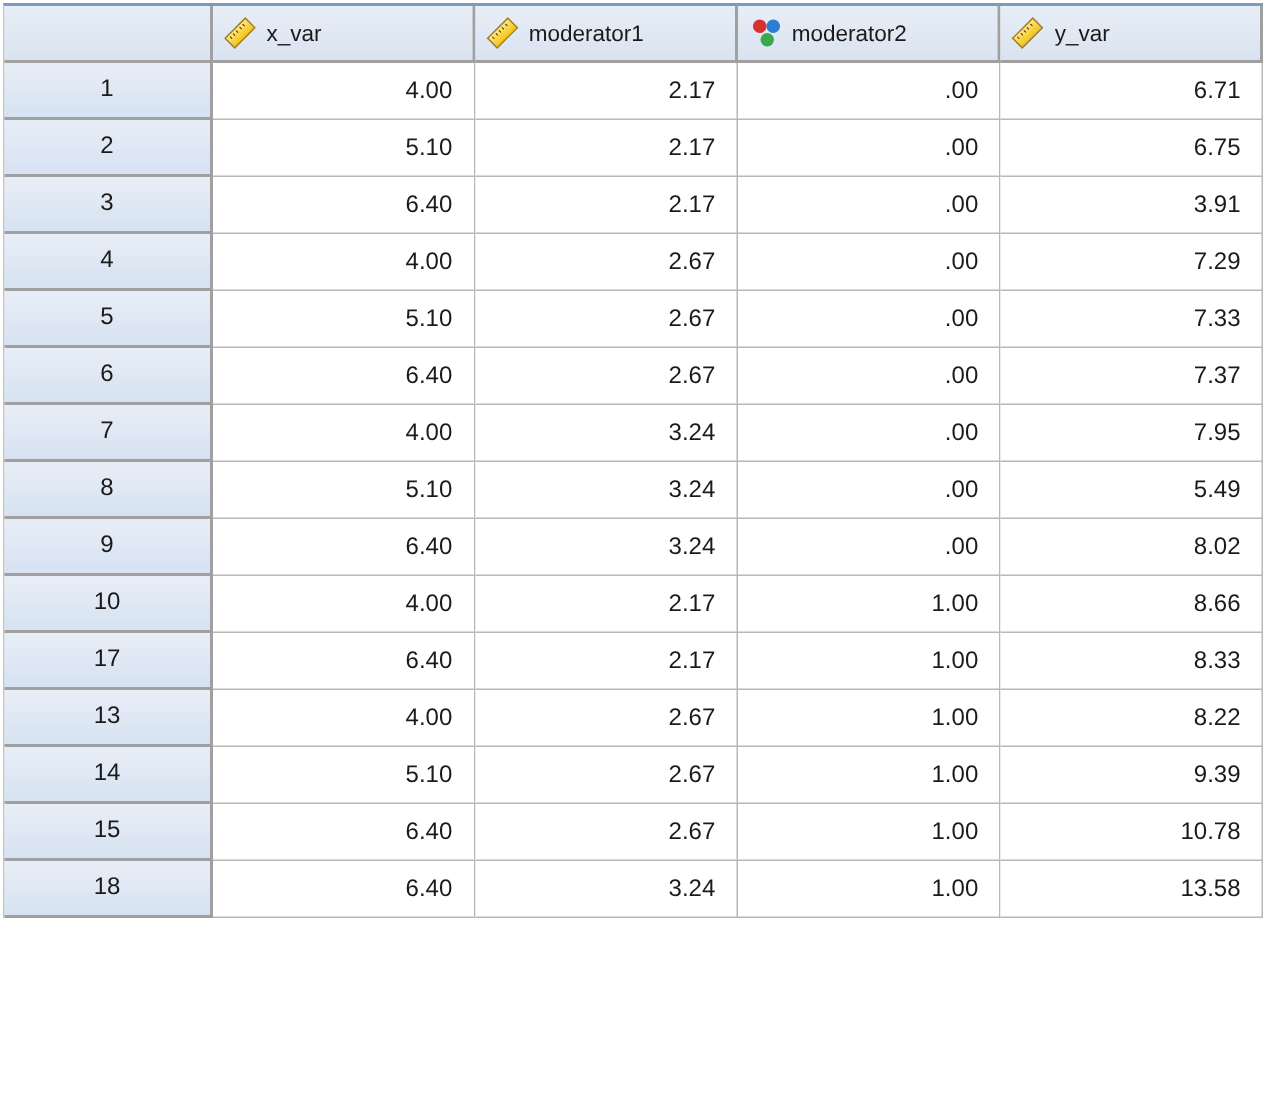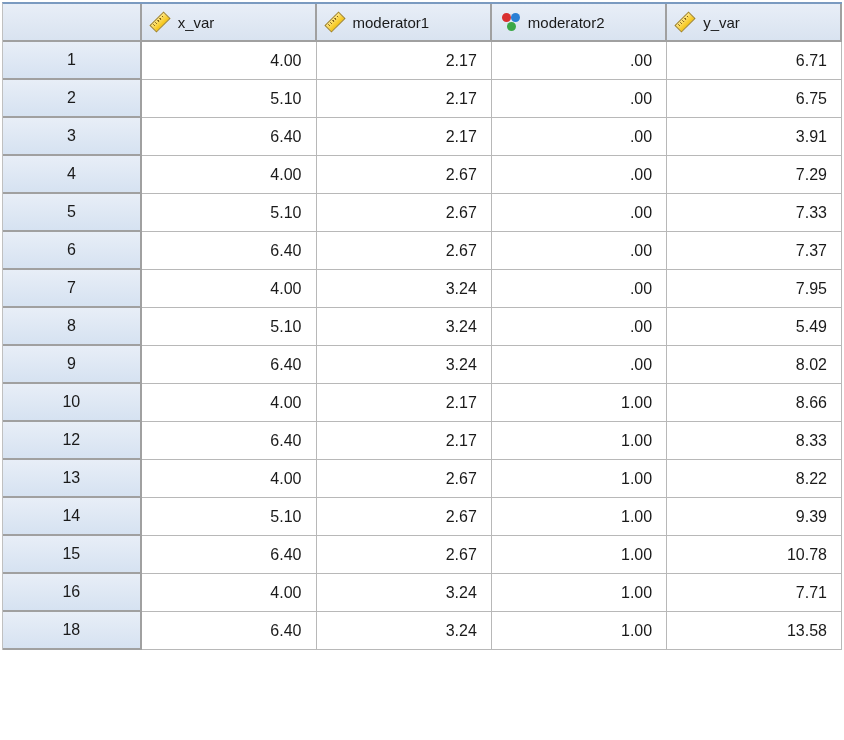"12" th.row-header { text: 12 -> 17 }
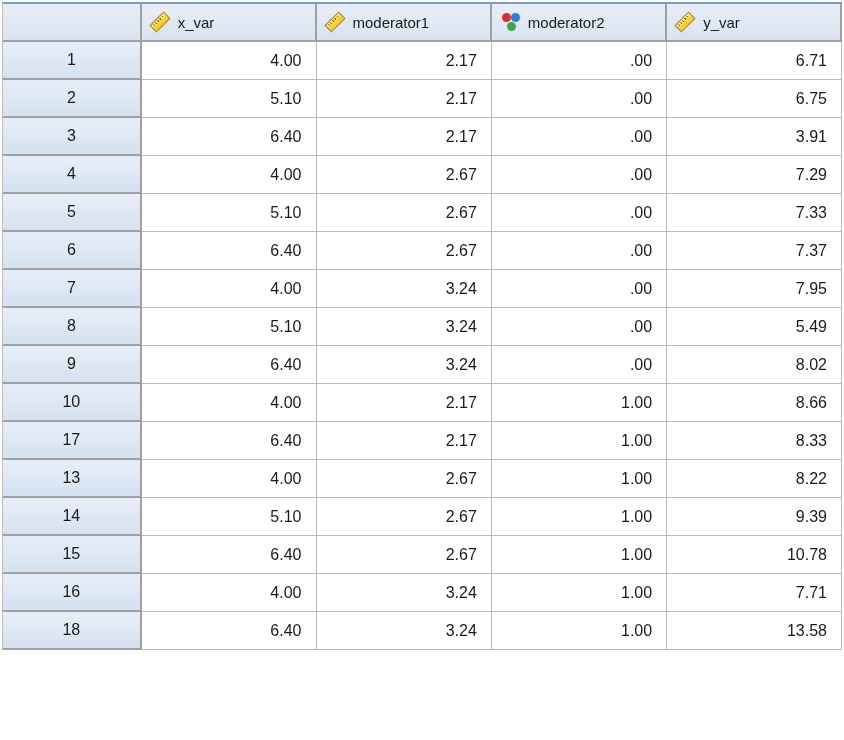"16" tr { html: <tr> <th>16</th> <td>4.00</td> <td>3.24</td> <td>1.00</td> <td>7.71</td> </tr> -> none }
